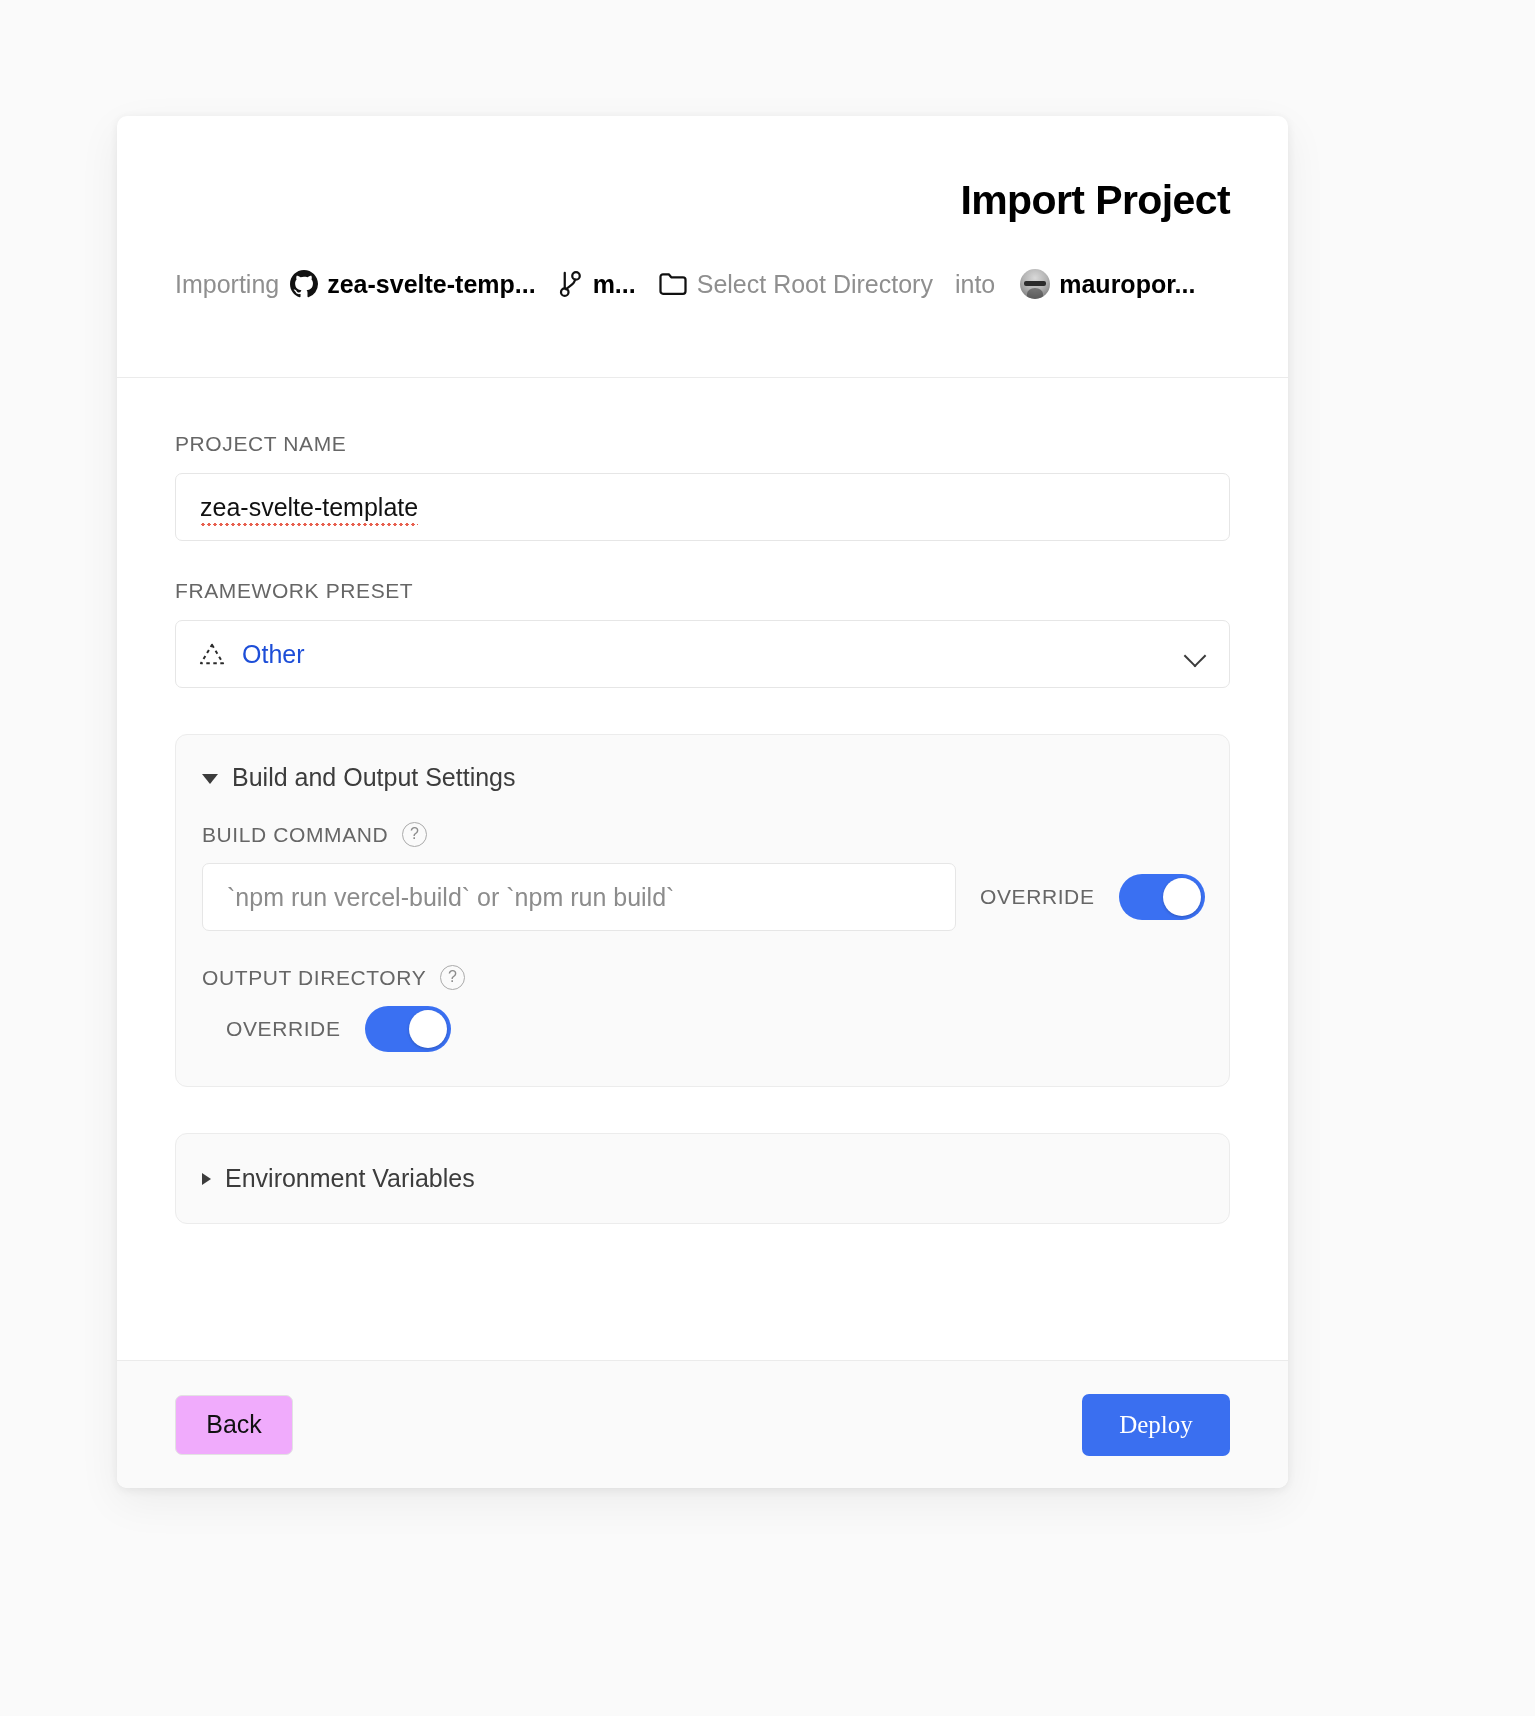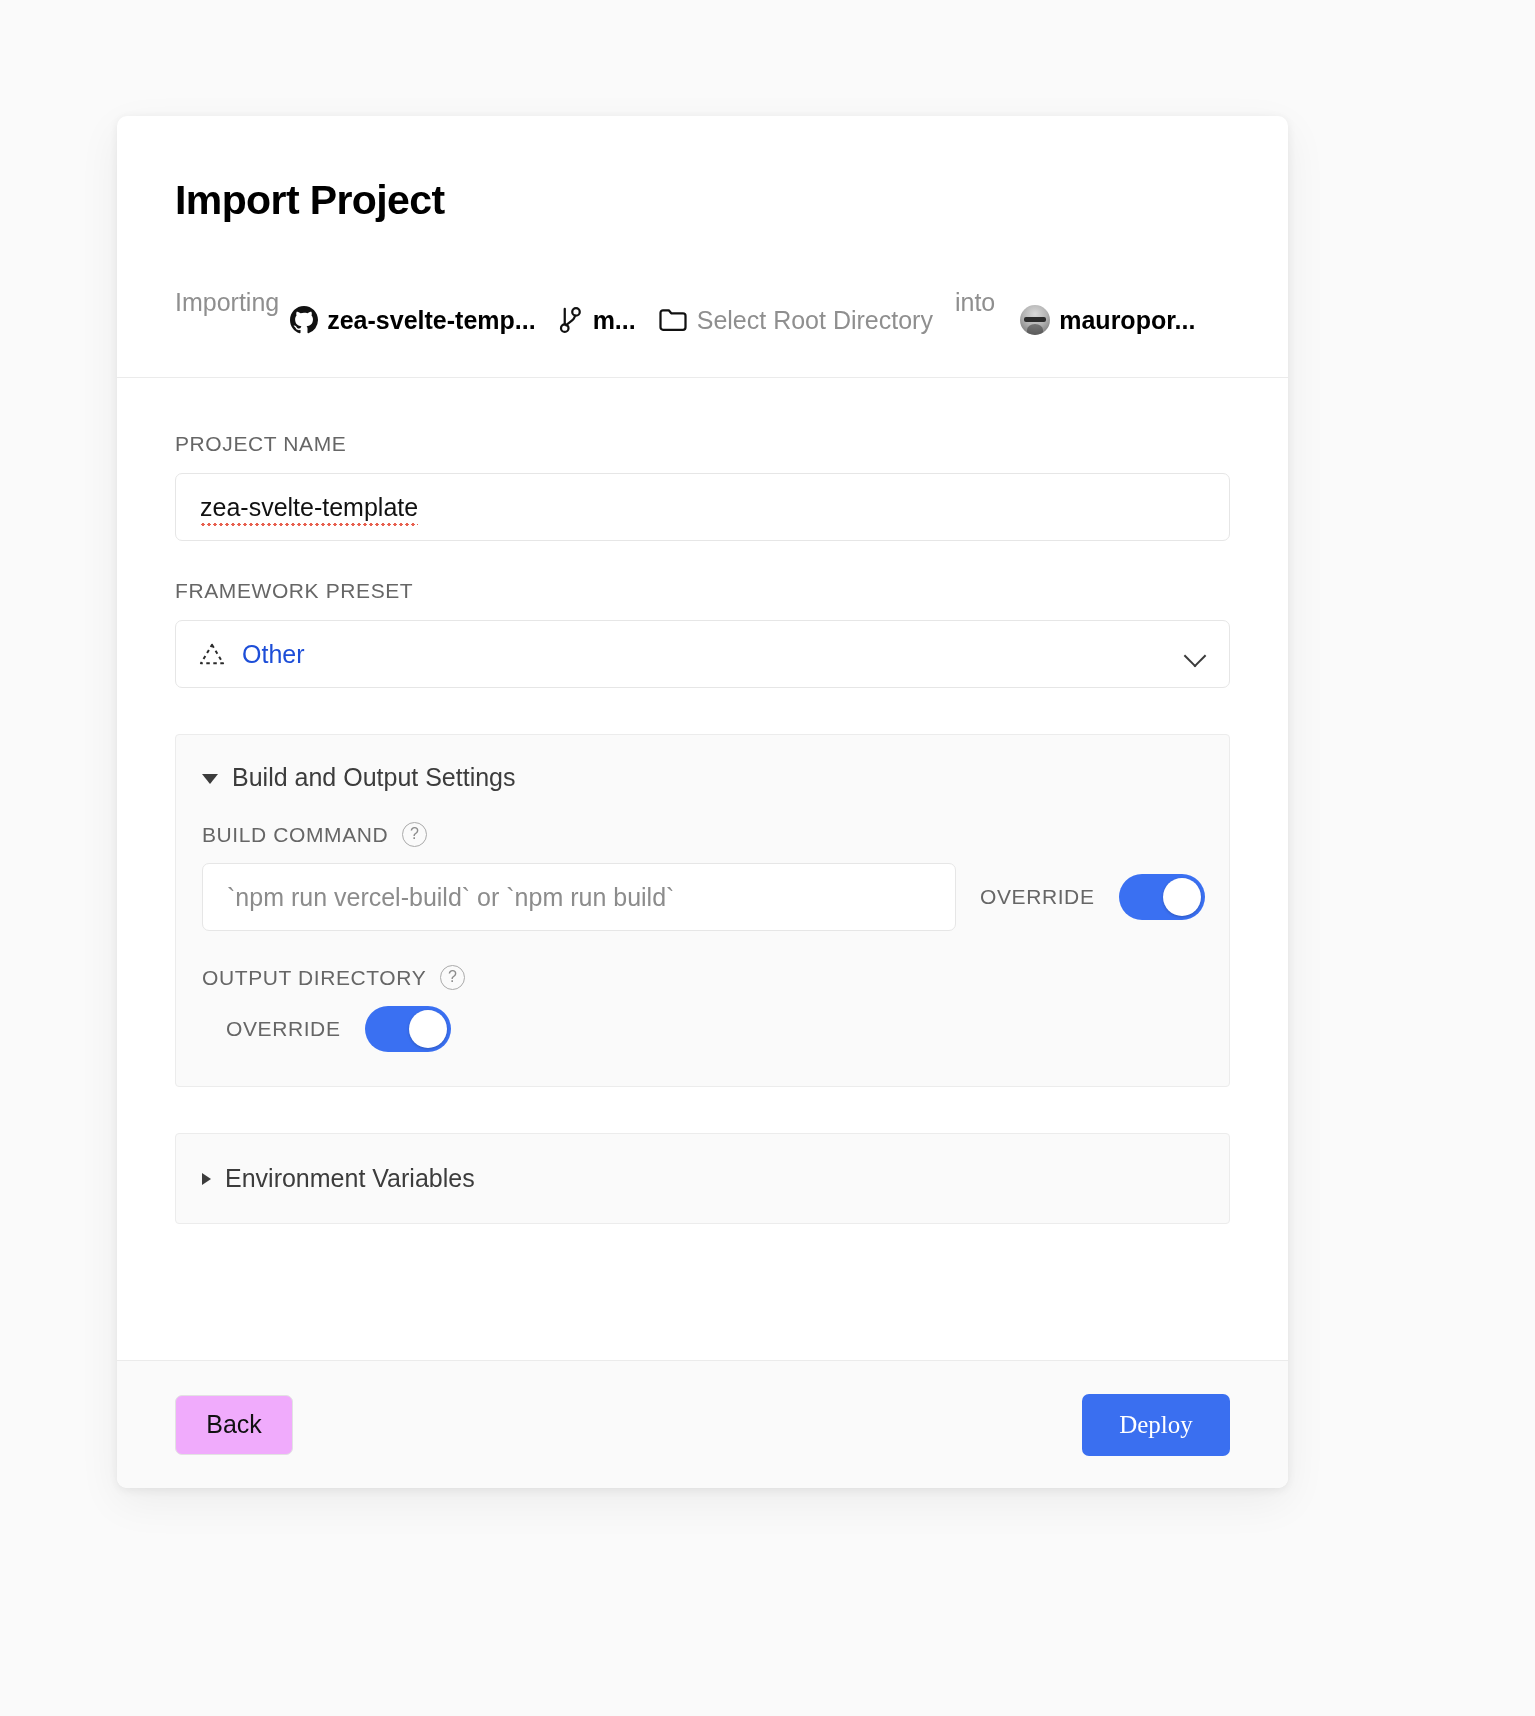"Import Project" .card-header { text-align: none -> right }
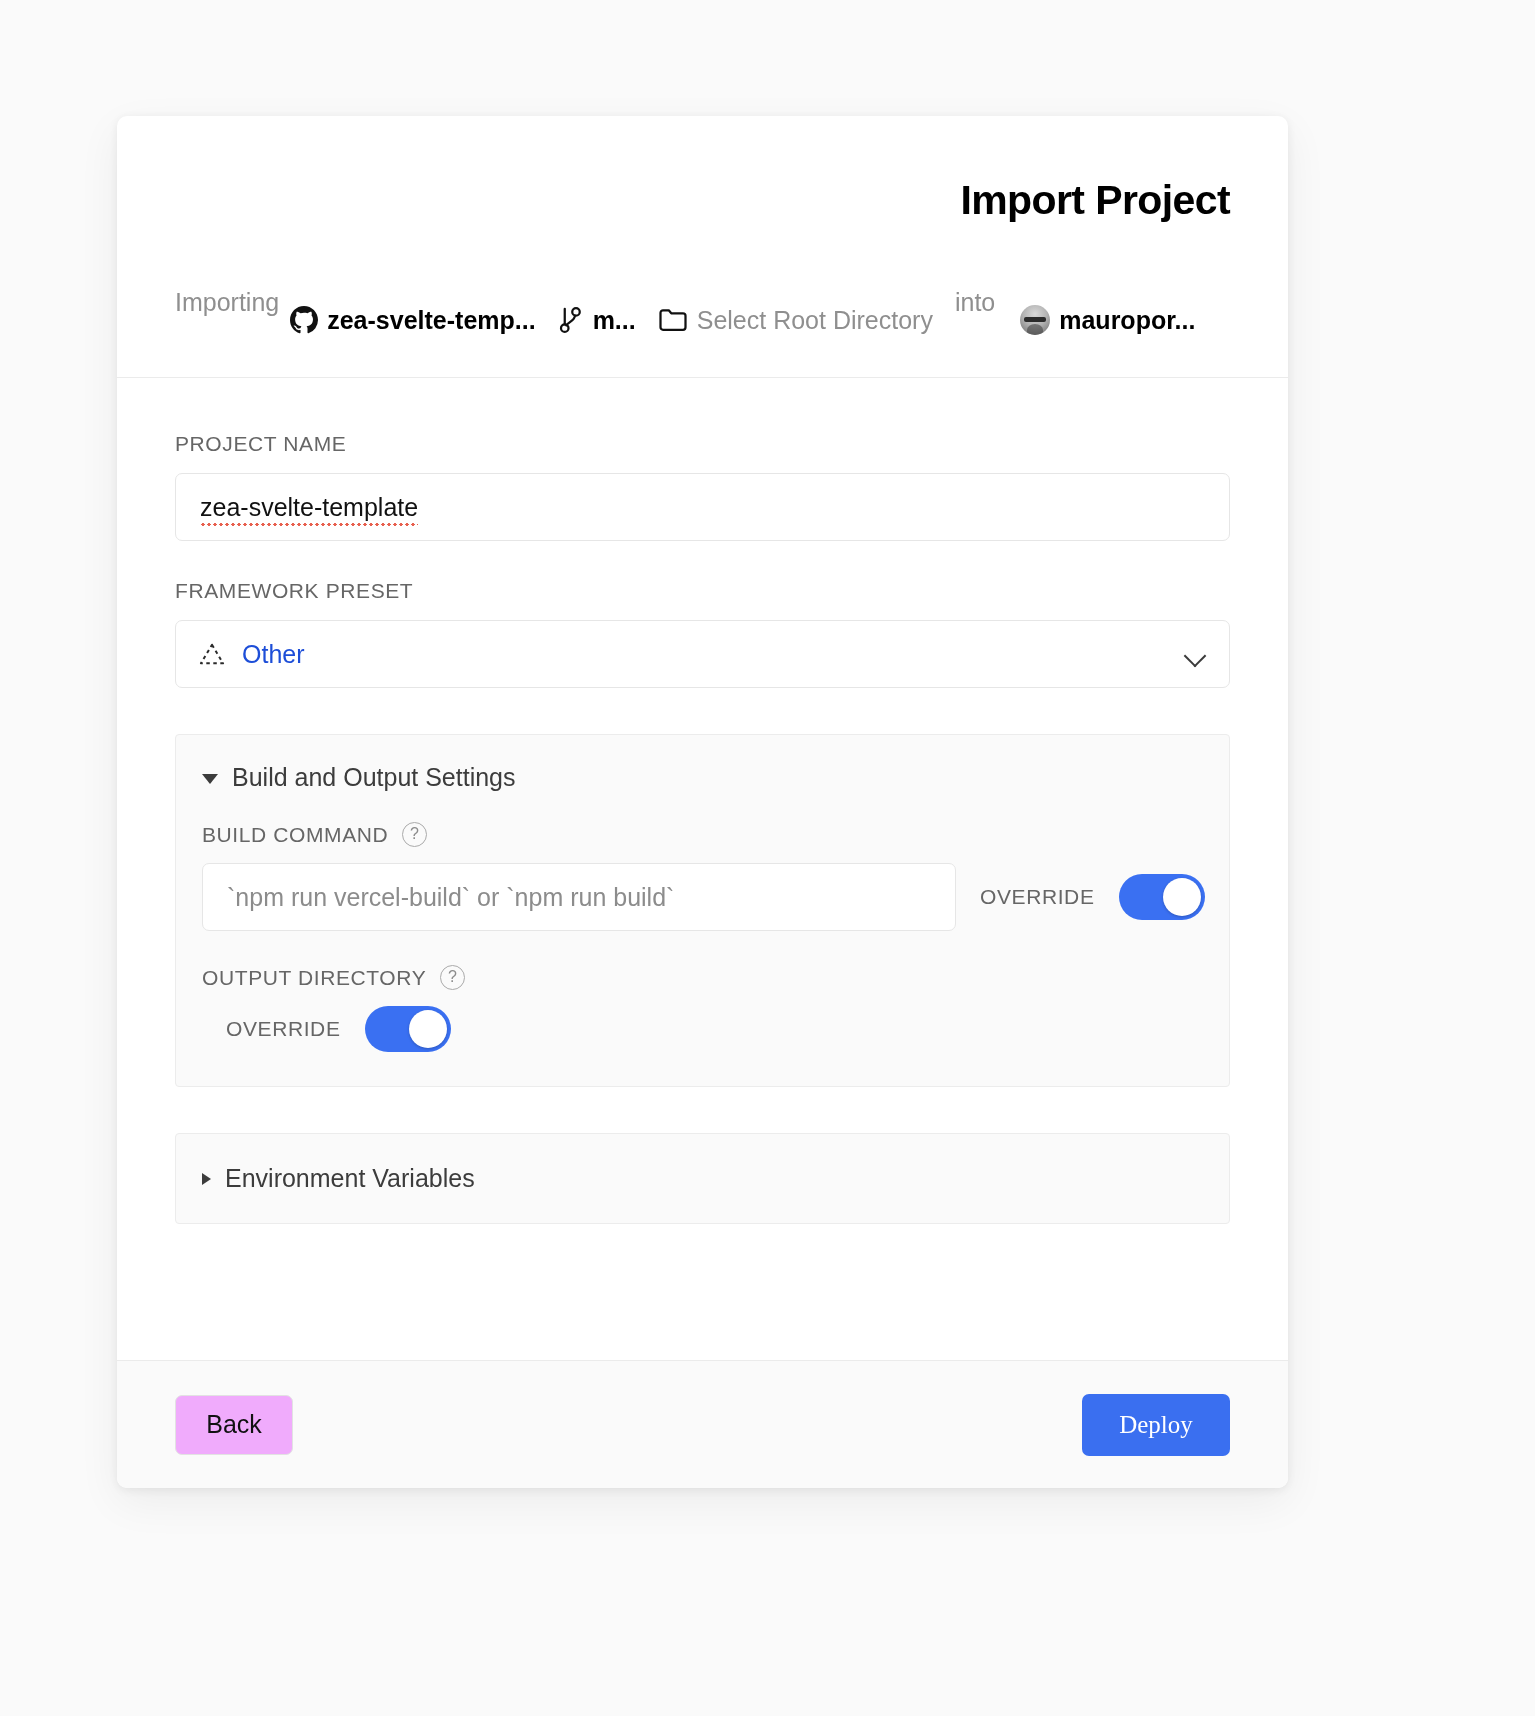"zea-svelte-temp..." .breadcrumb .seg { margin-top: 36px -> none }
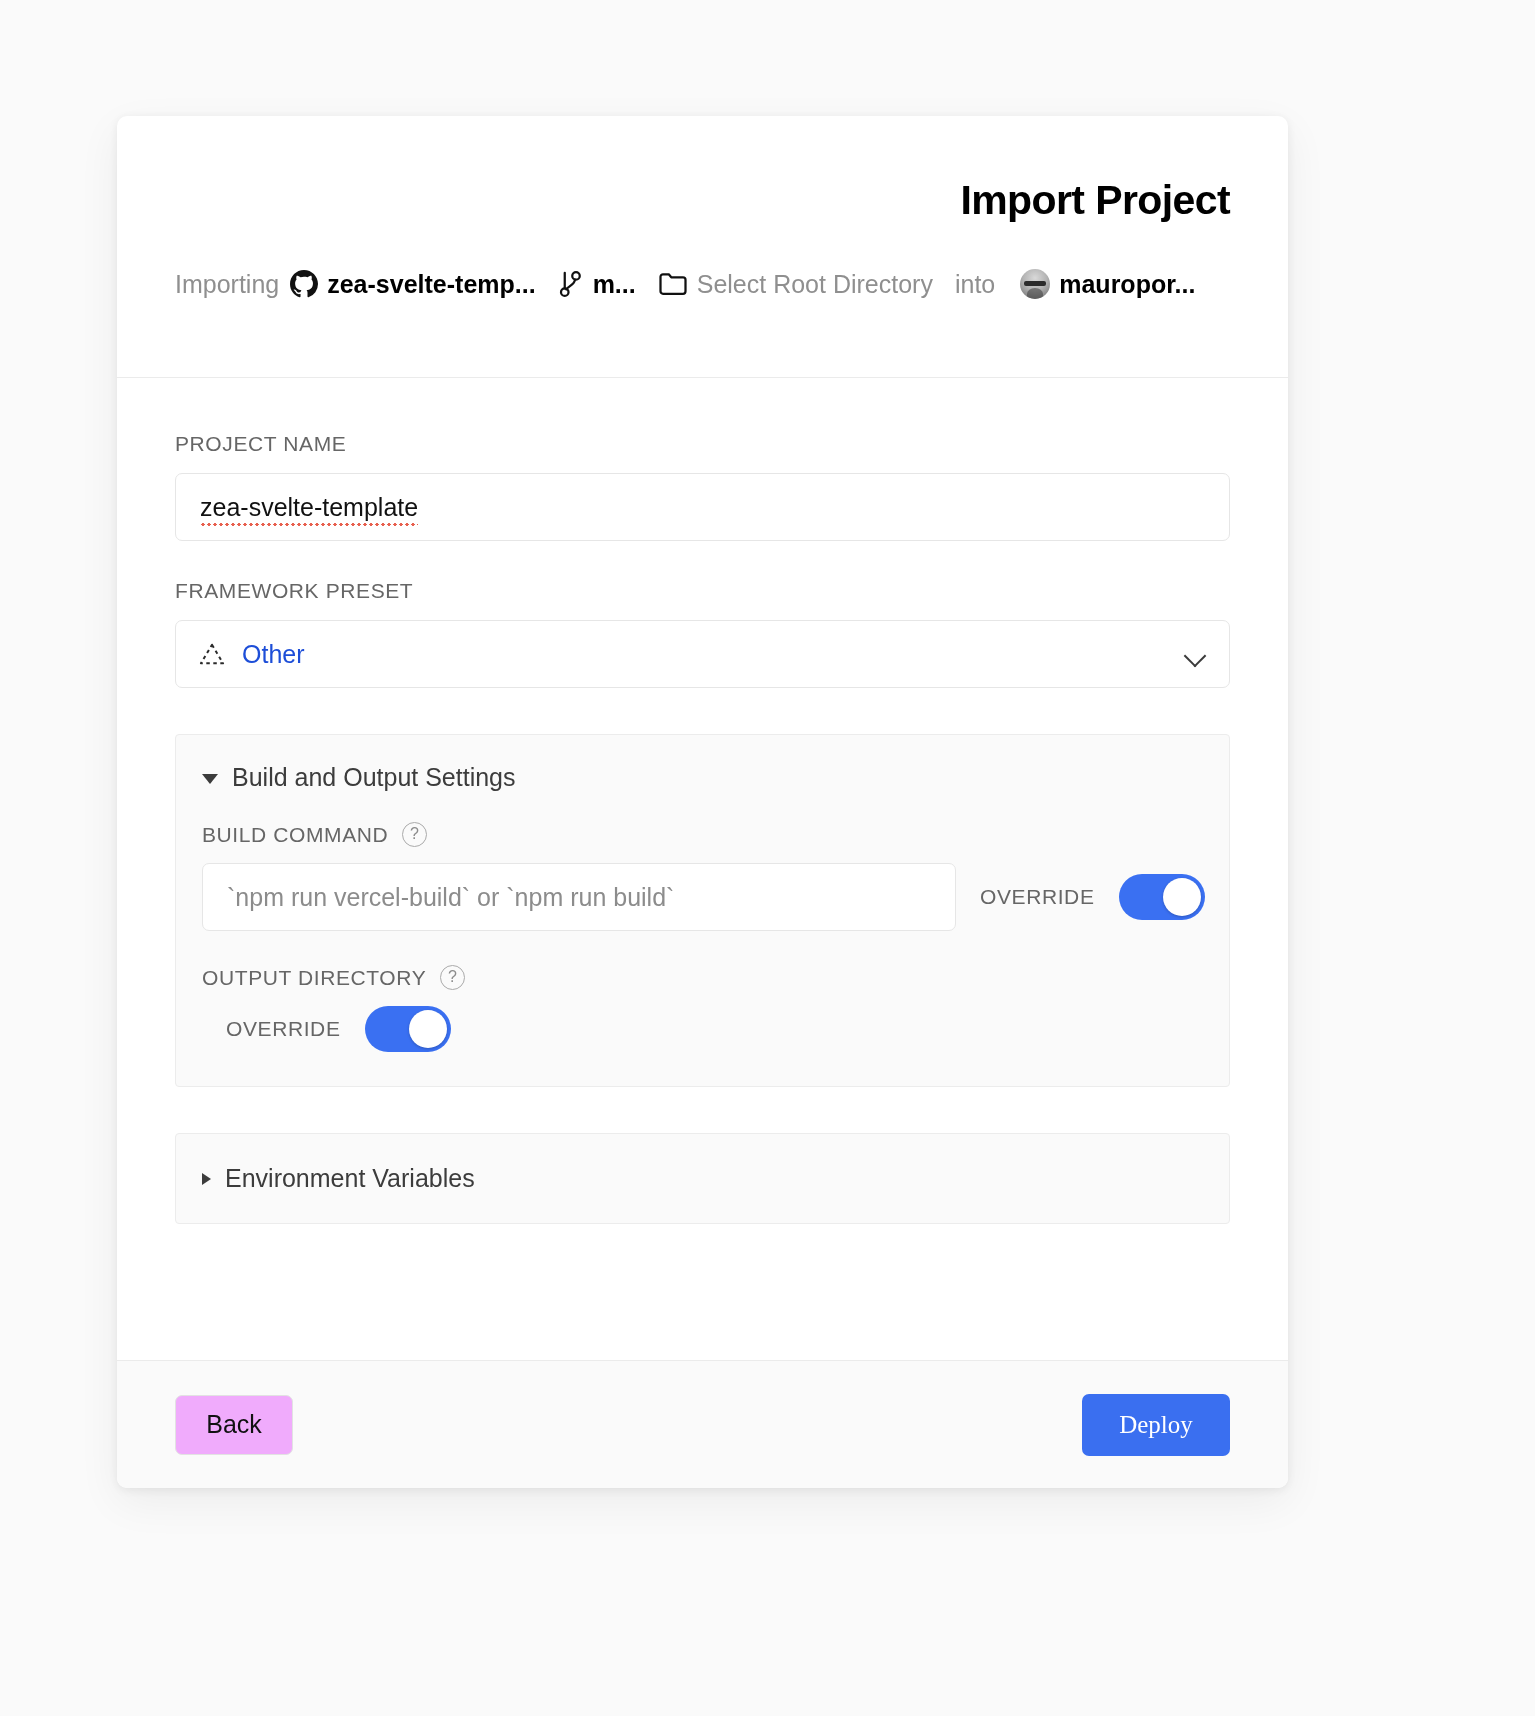"Build and Output Settings" .panel { border-radius: 4px -> 12px }
